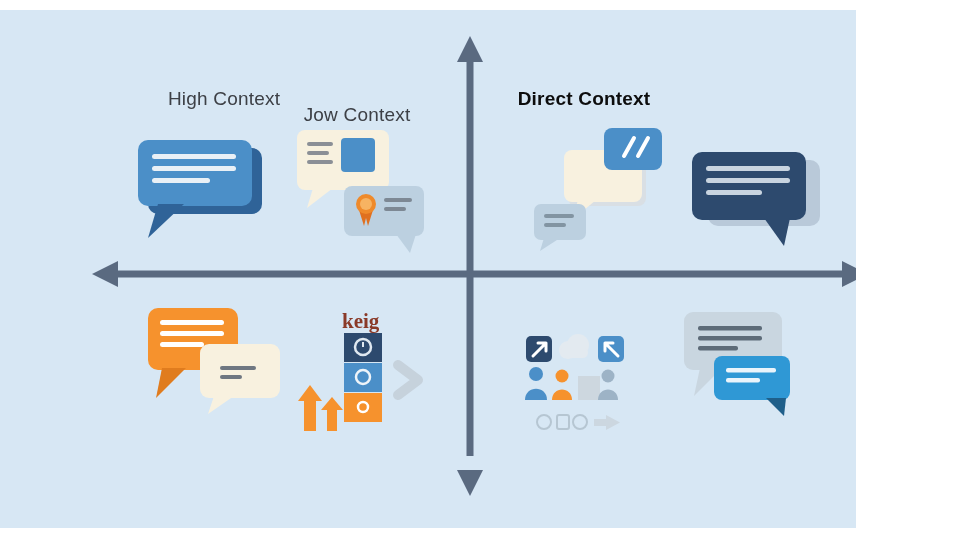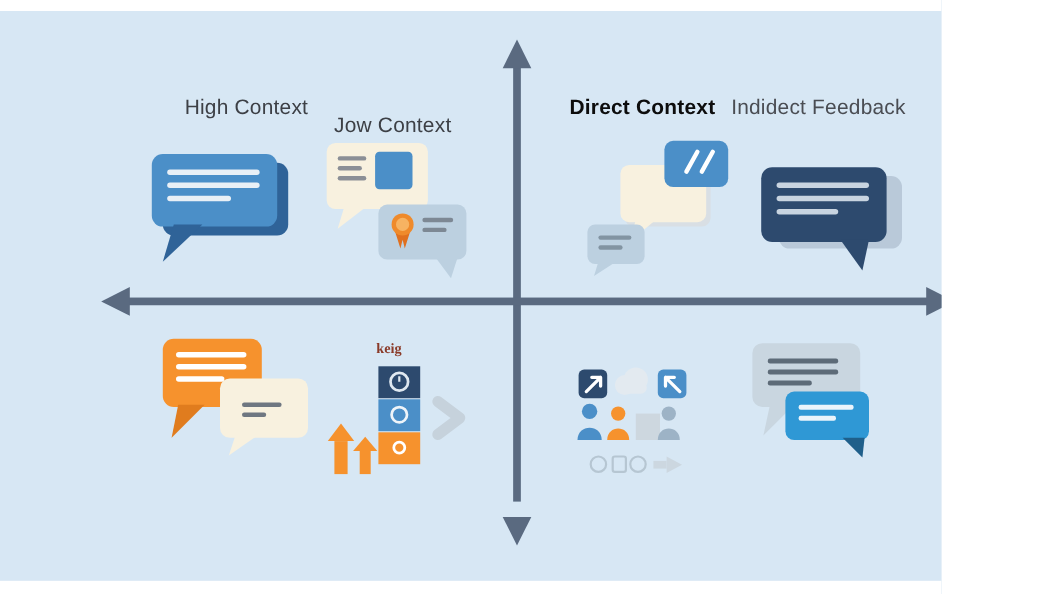"Indidect Feedback" div.qlabel { html: <div>Indidect Feedback</div> -> none }
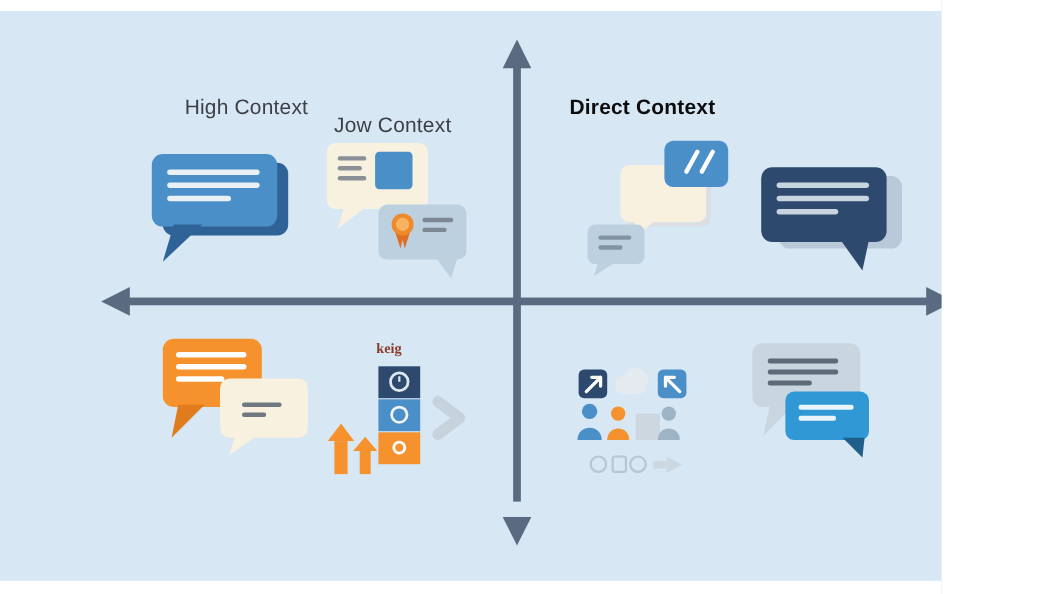"keig" .stack-label { font-size: 13px -> 21px }
